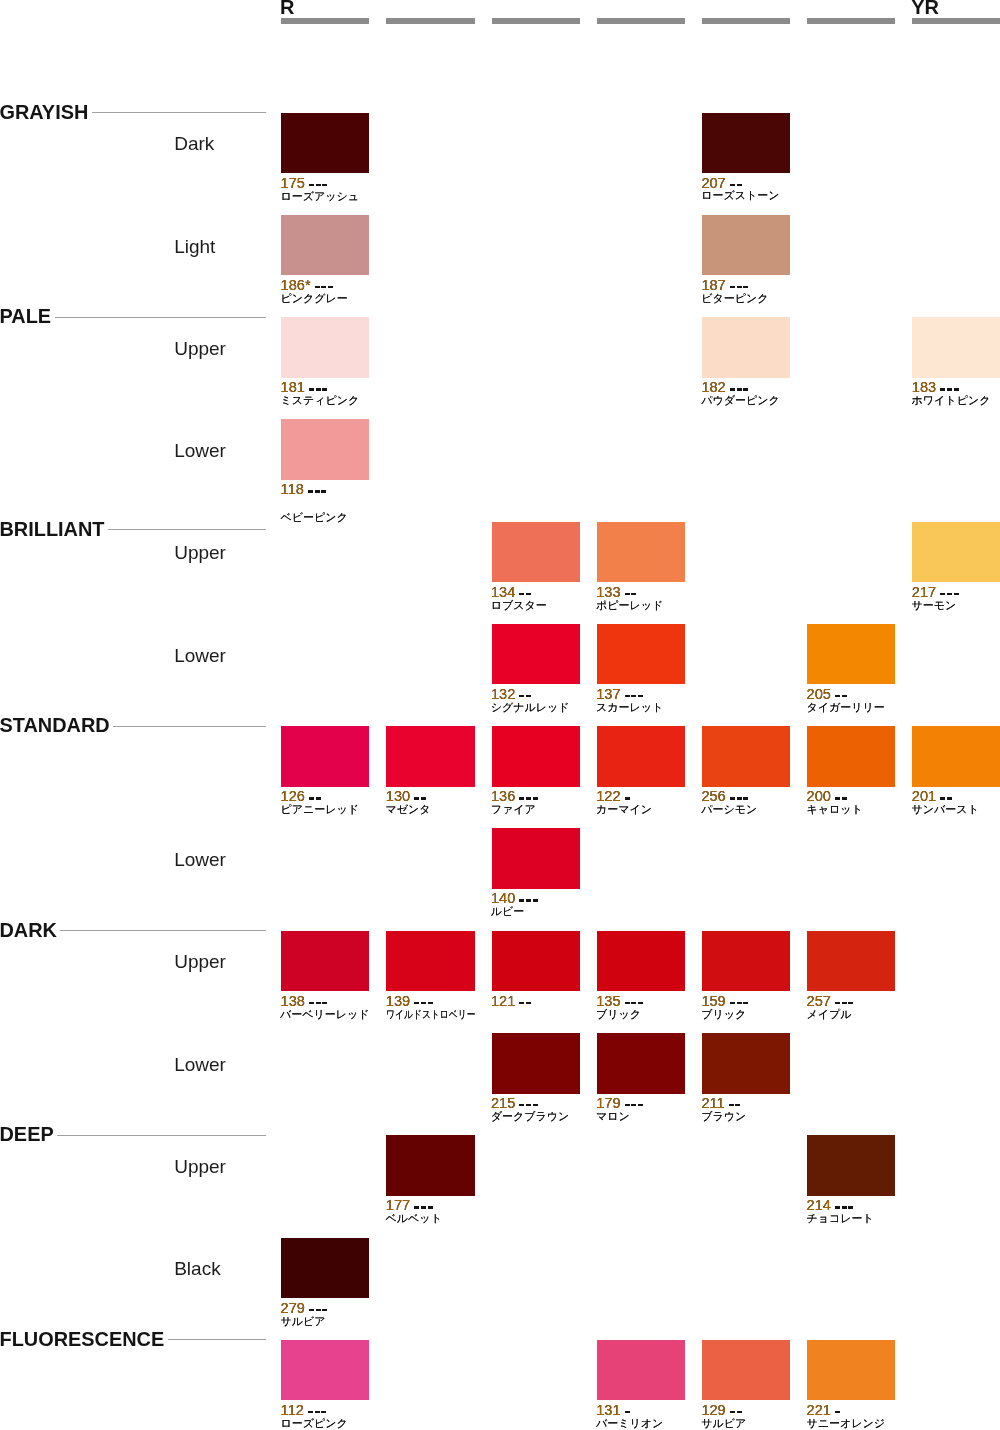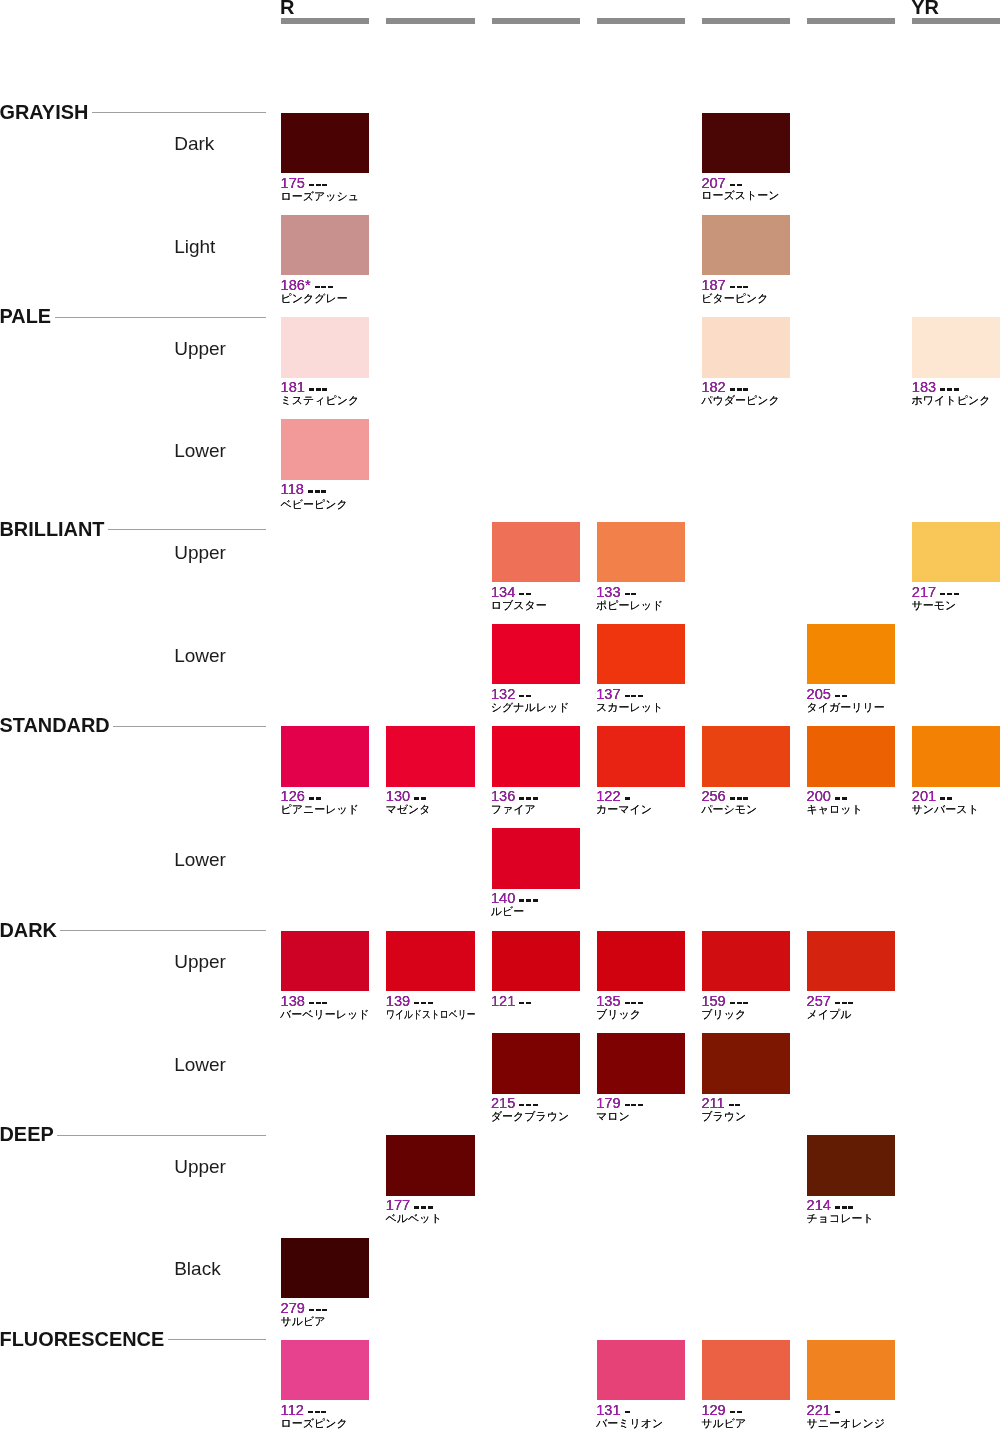"175" .code { color: #a21caf -> #a16207 }
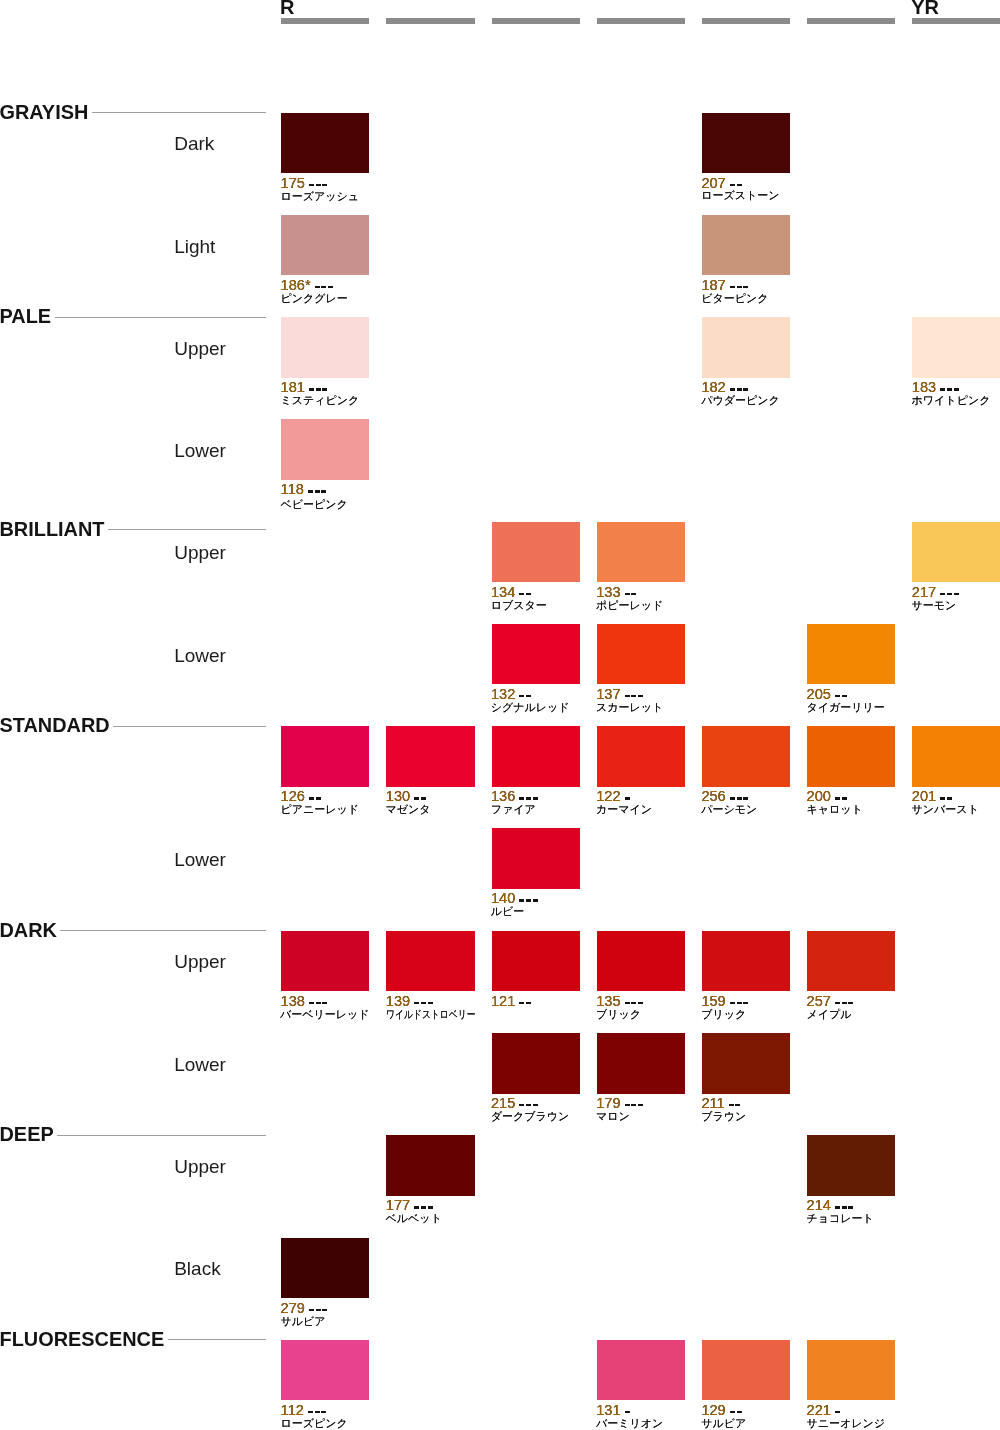"ベビーピンク" div.jp { top: 499px -> 512px }
